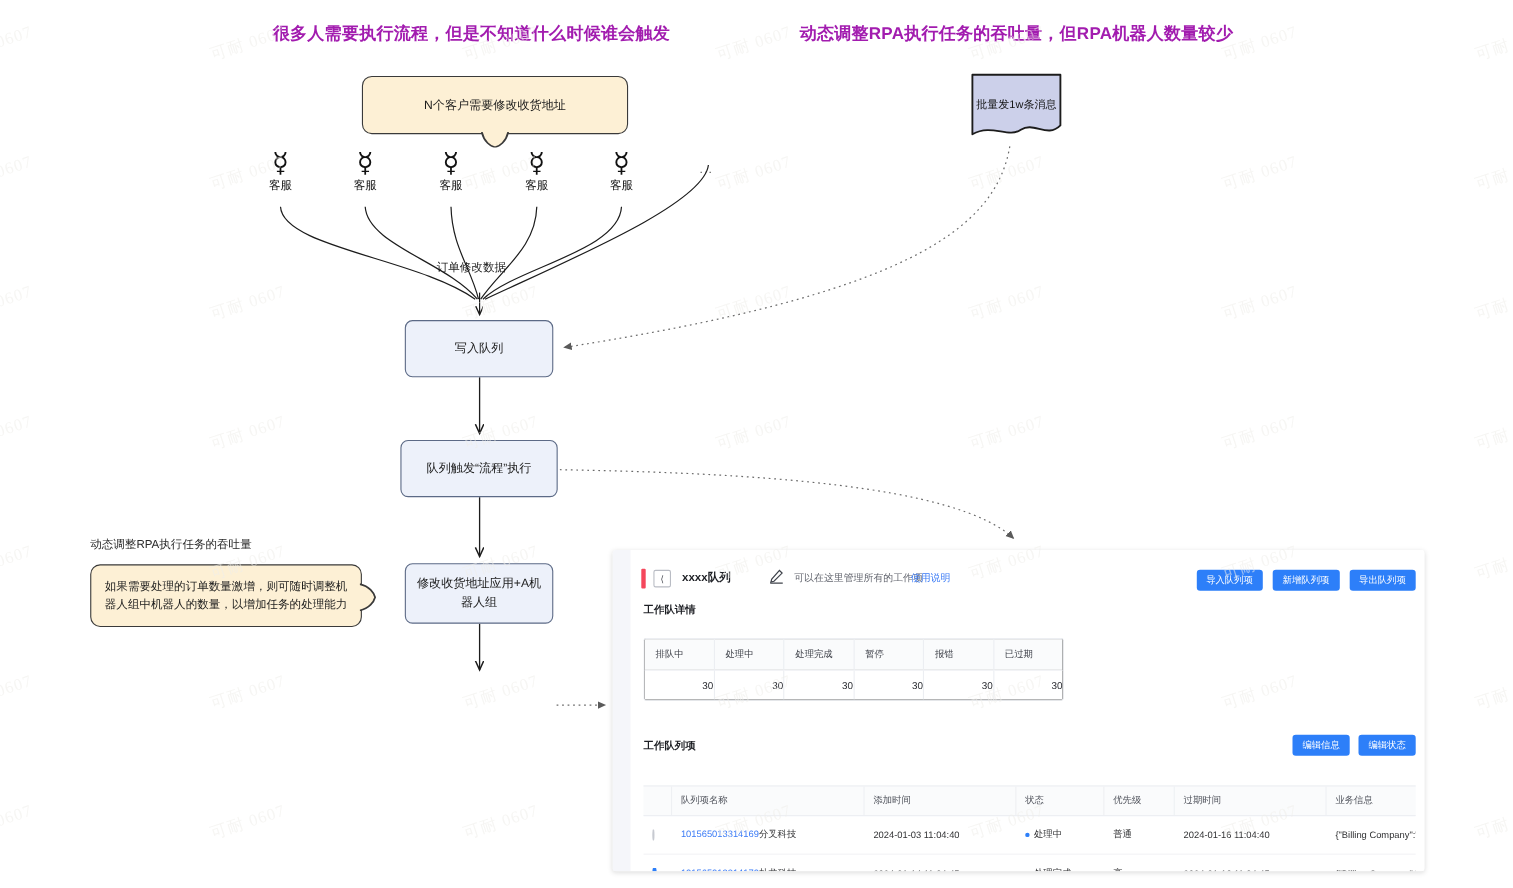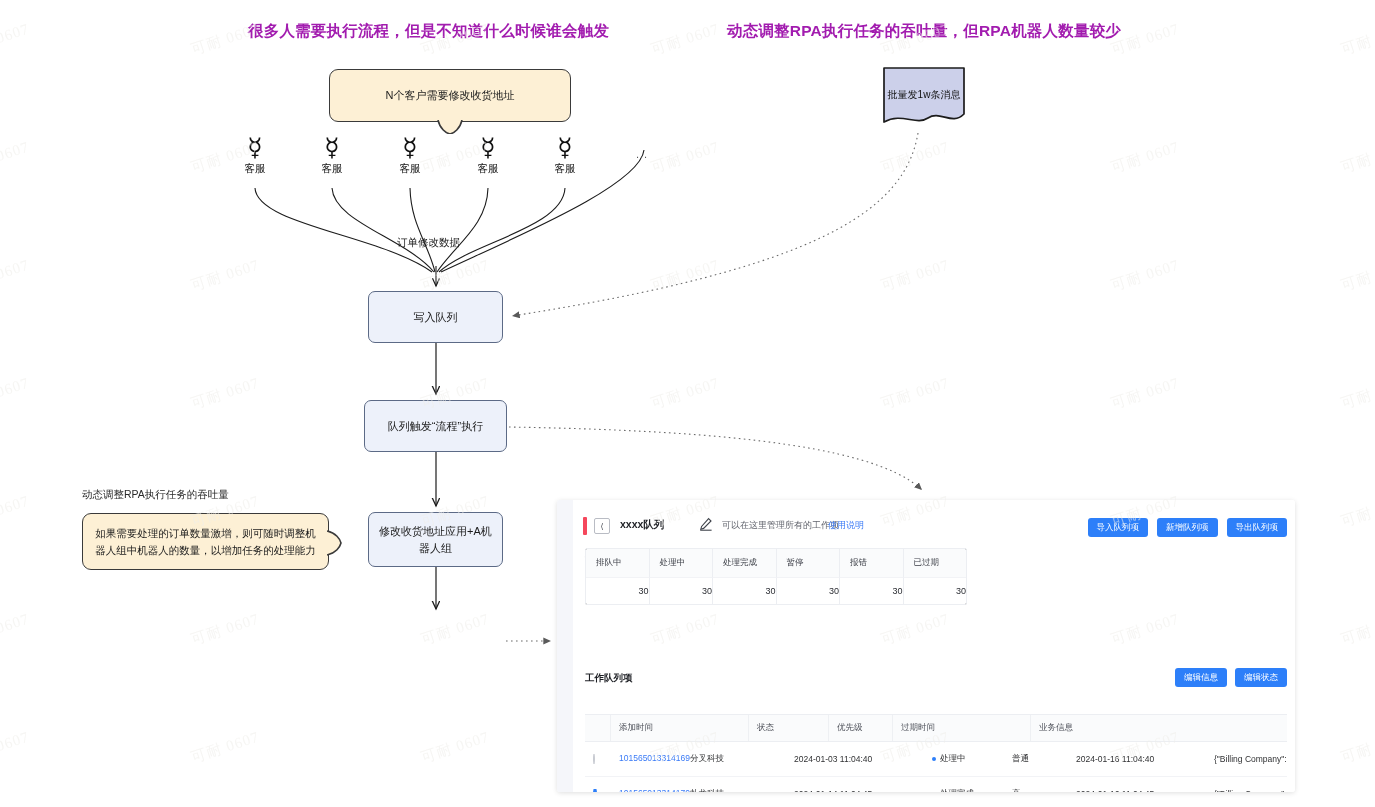"排队中" .stats { top: 48px -> 80px }
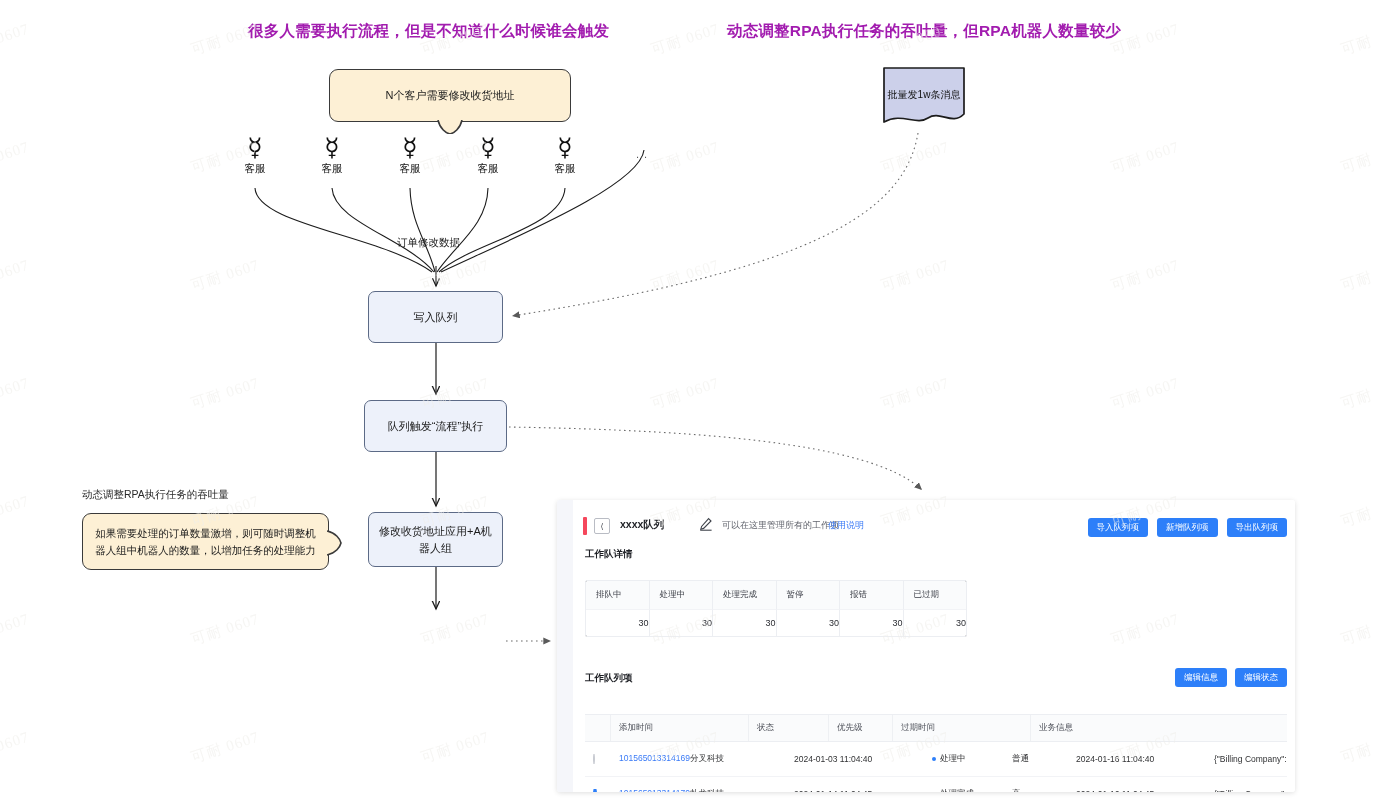"队列项名称" div.th { html: none -> <div>队列项名称</div> }
